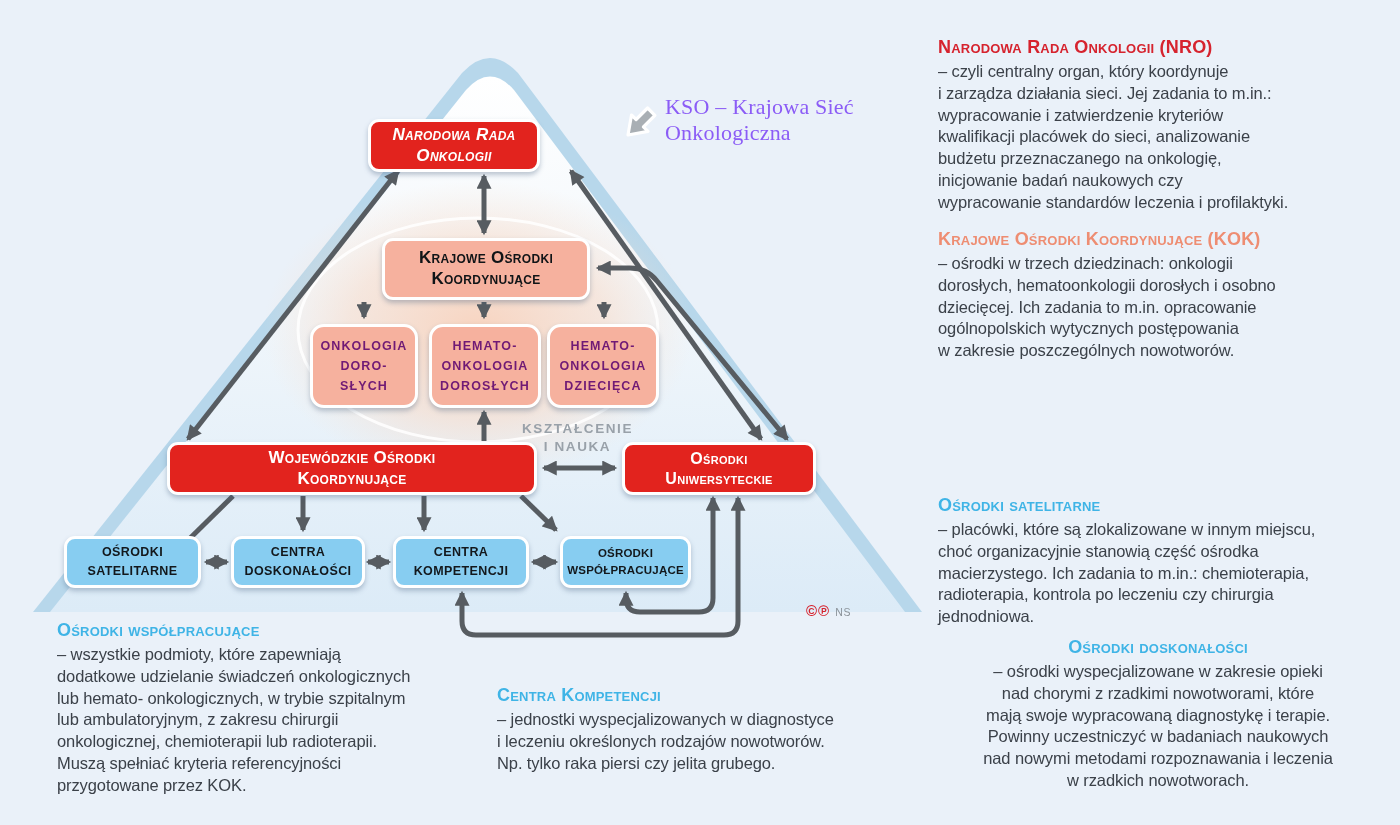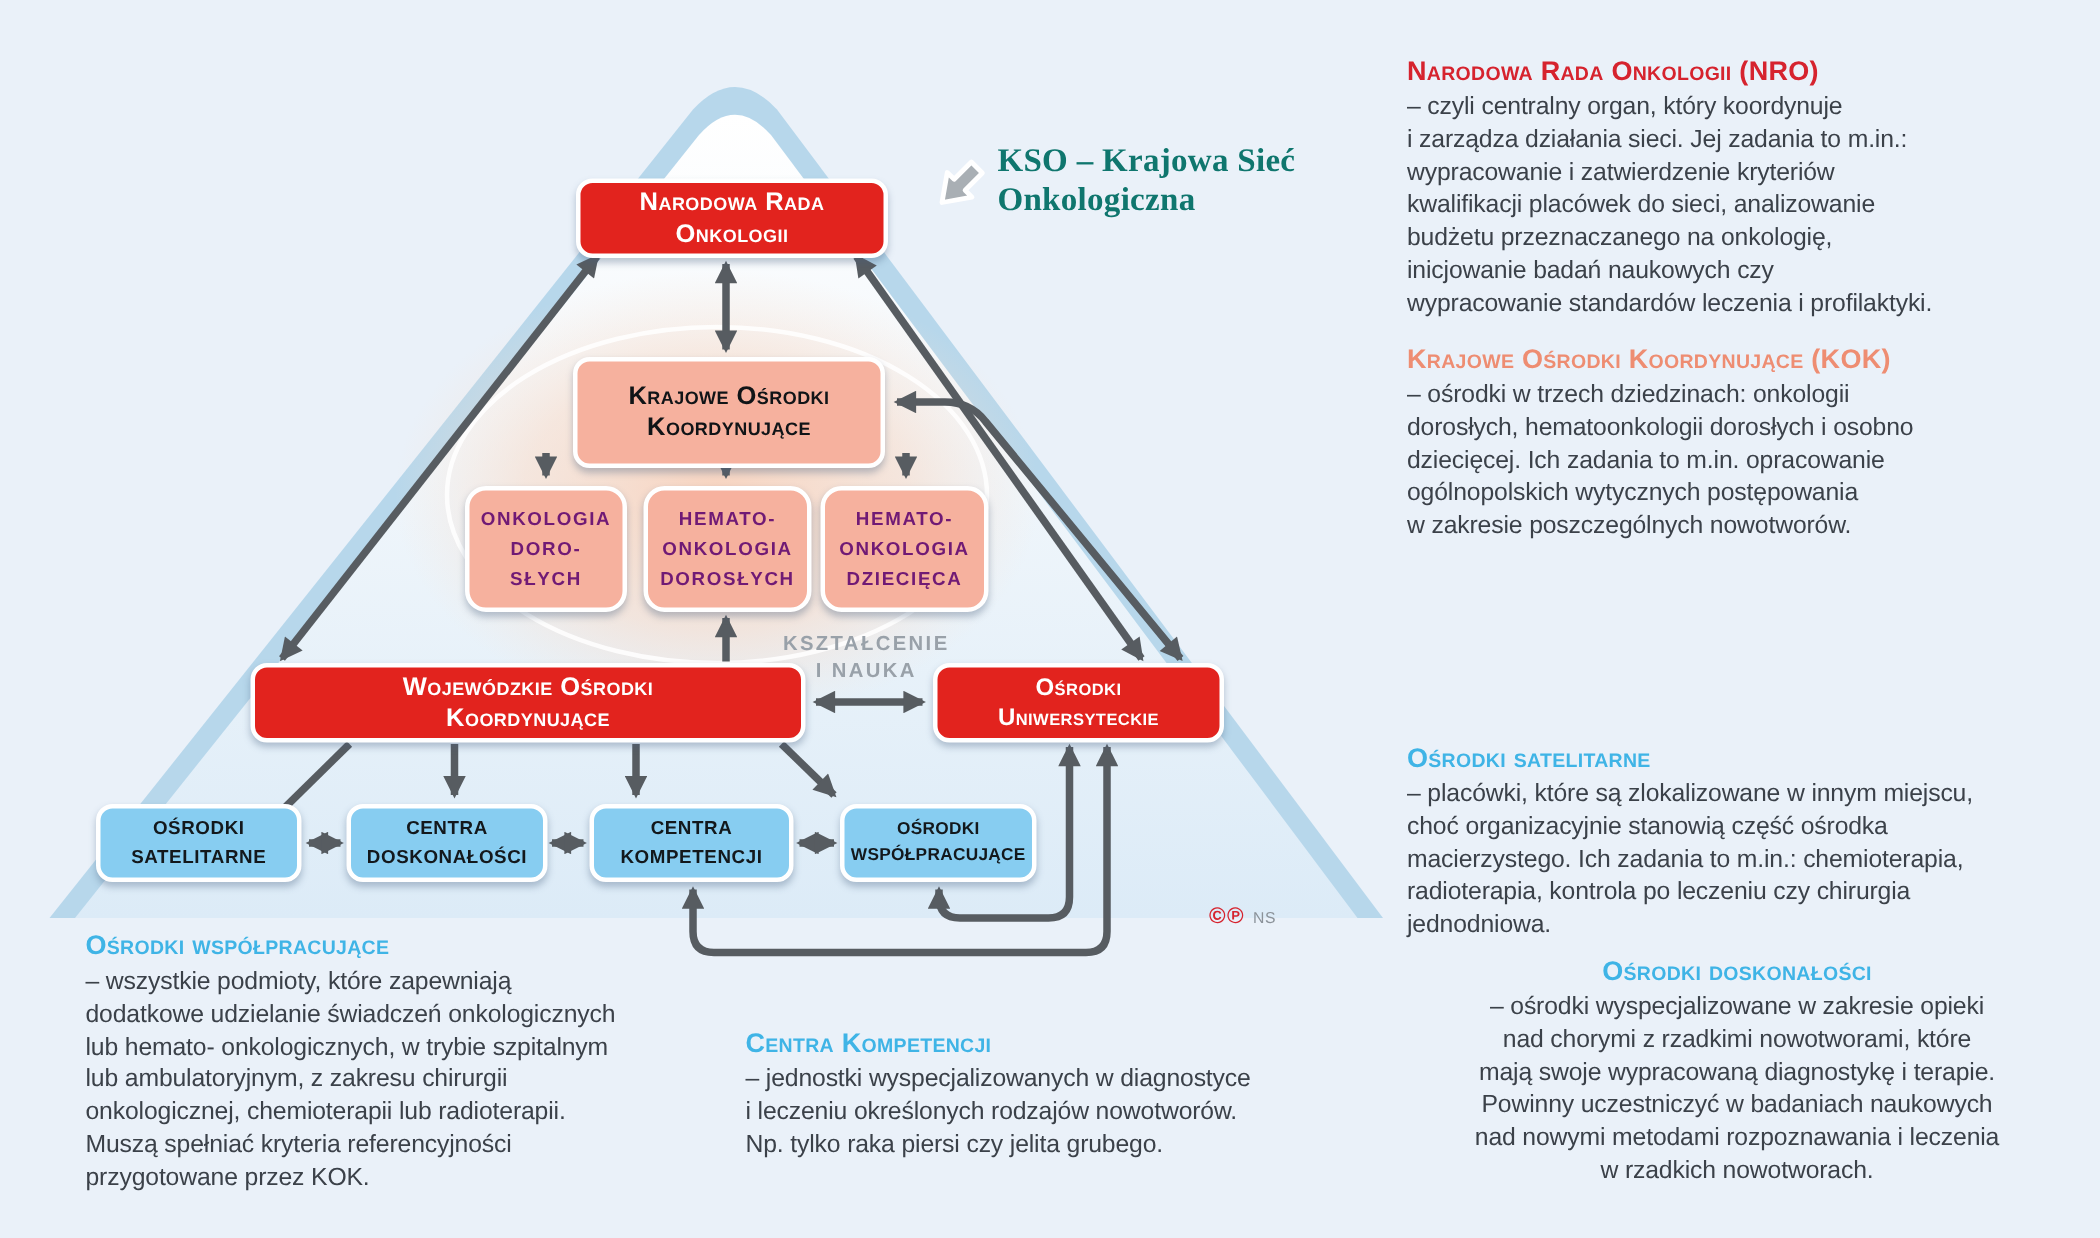"KSO – Krajowa Sieć" .kso-title { color: #0f766e -> #8b5cf6; font-weight: bold -> normal }
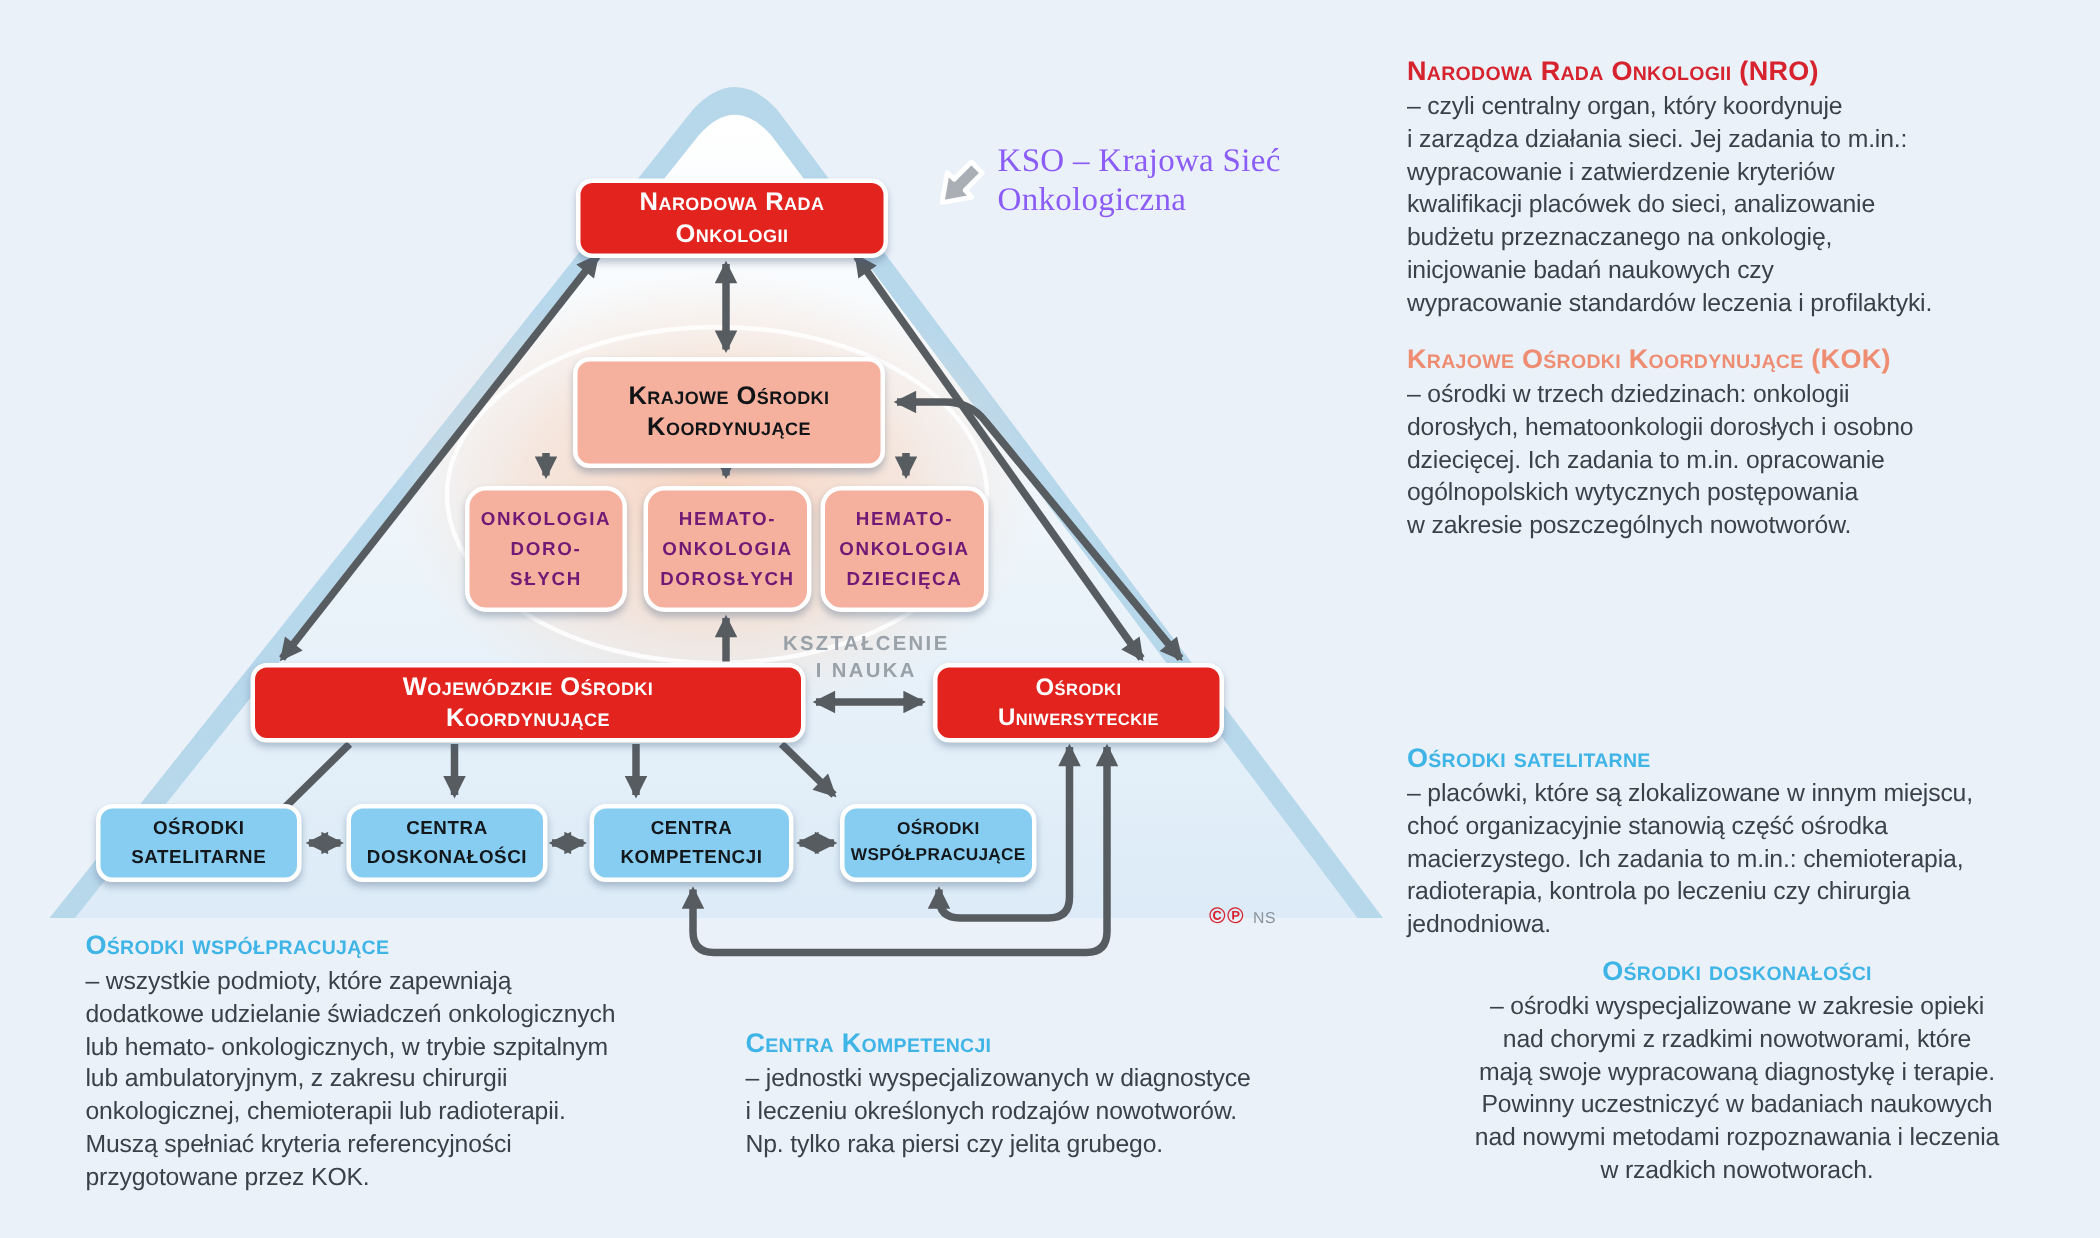"Narodowa Rada" div.dbox { font-style: none -> italic; left: 384px -> 368px; width: 208px -> 172px }
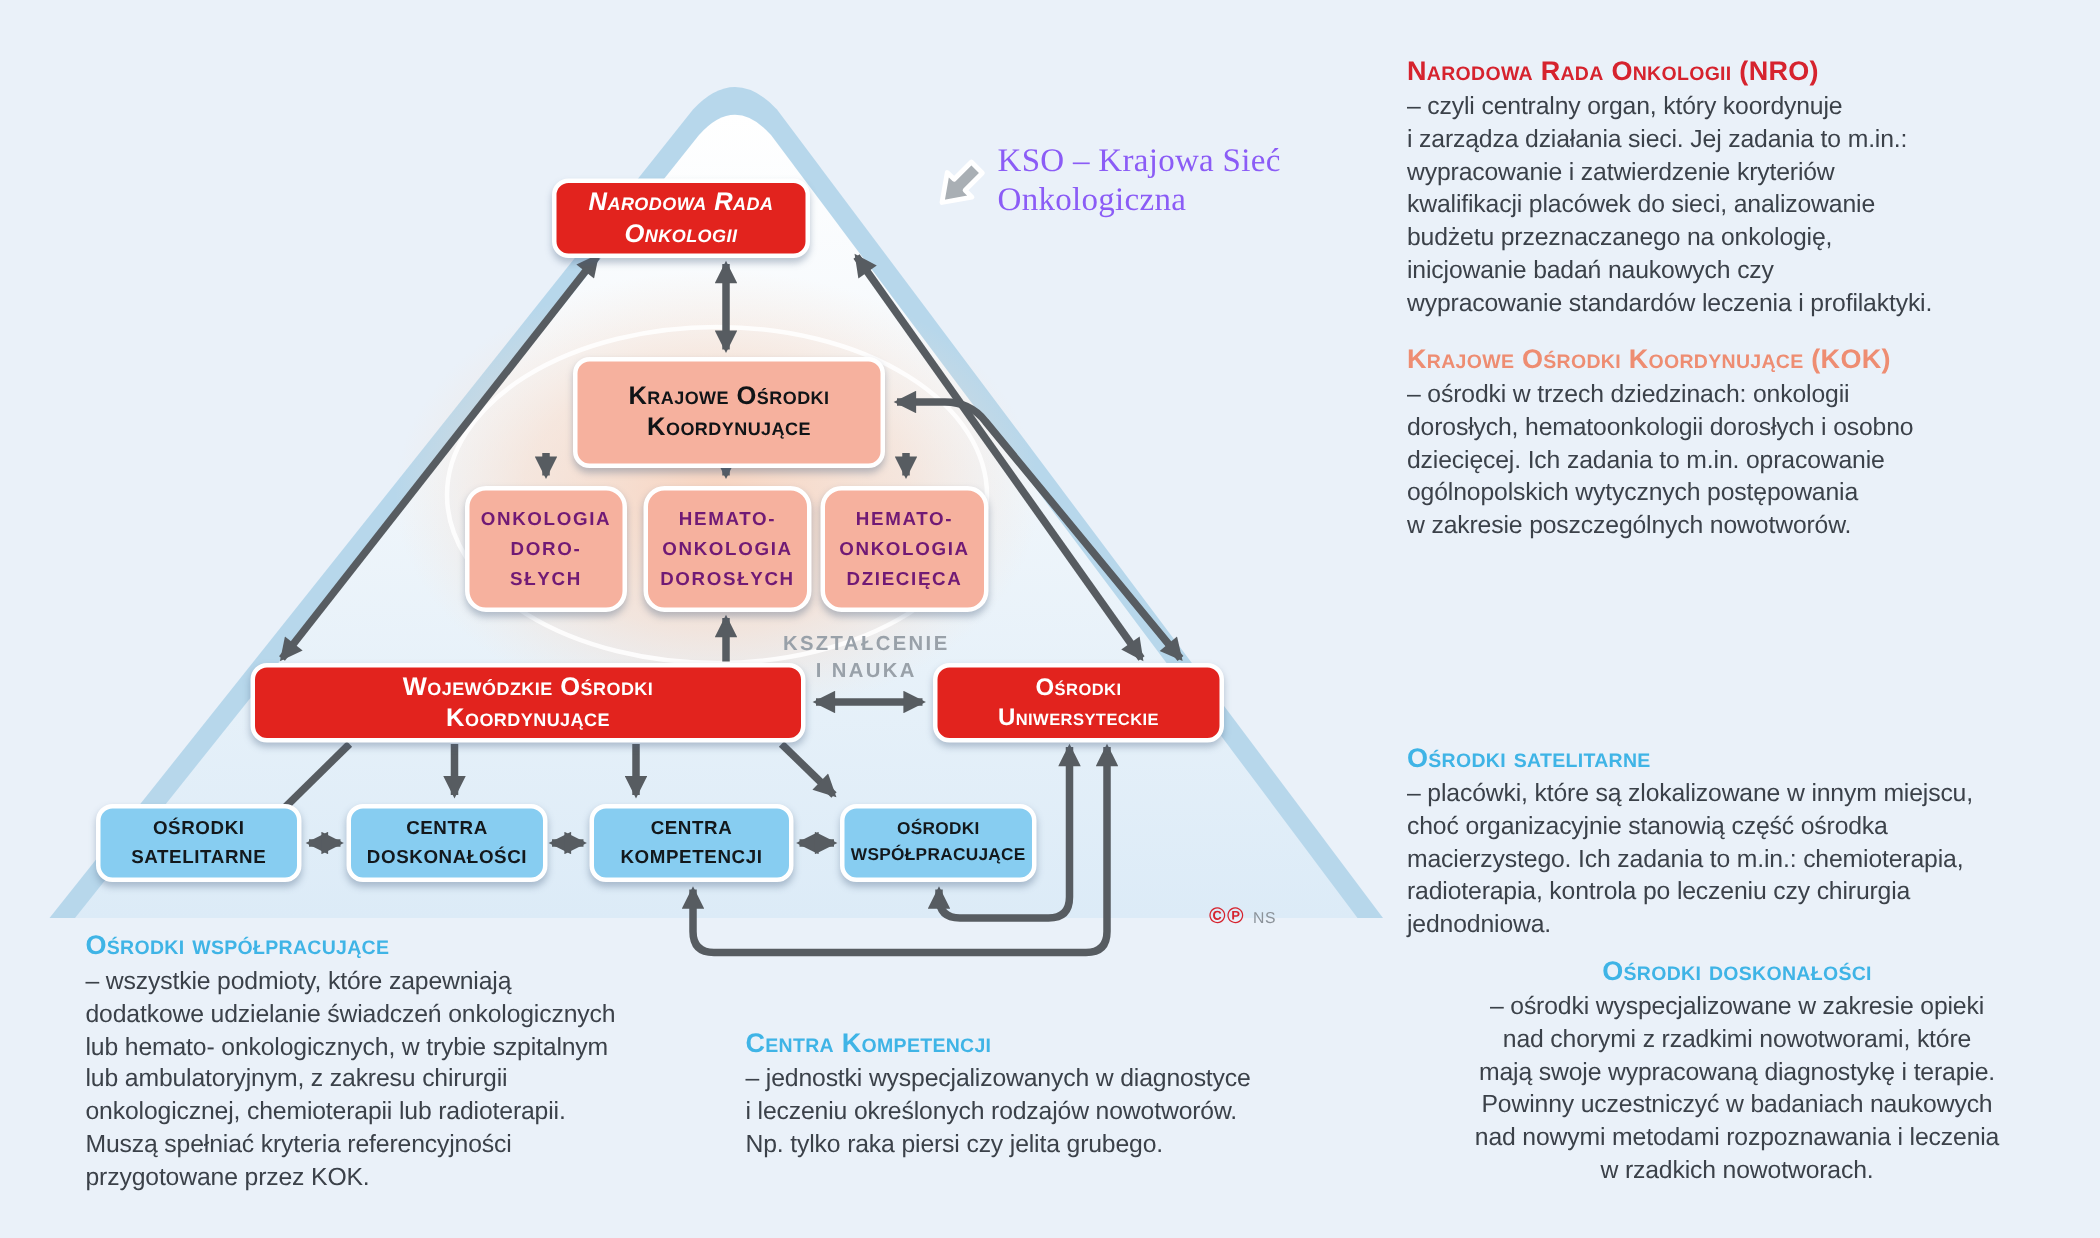"Krajowe Ośrodki" div.dbox { height: 74px -> 62px }
